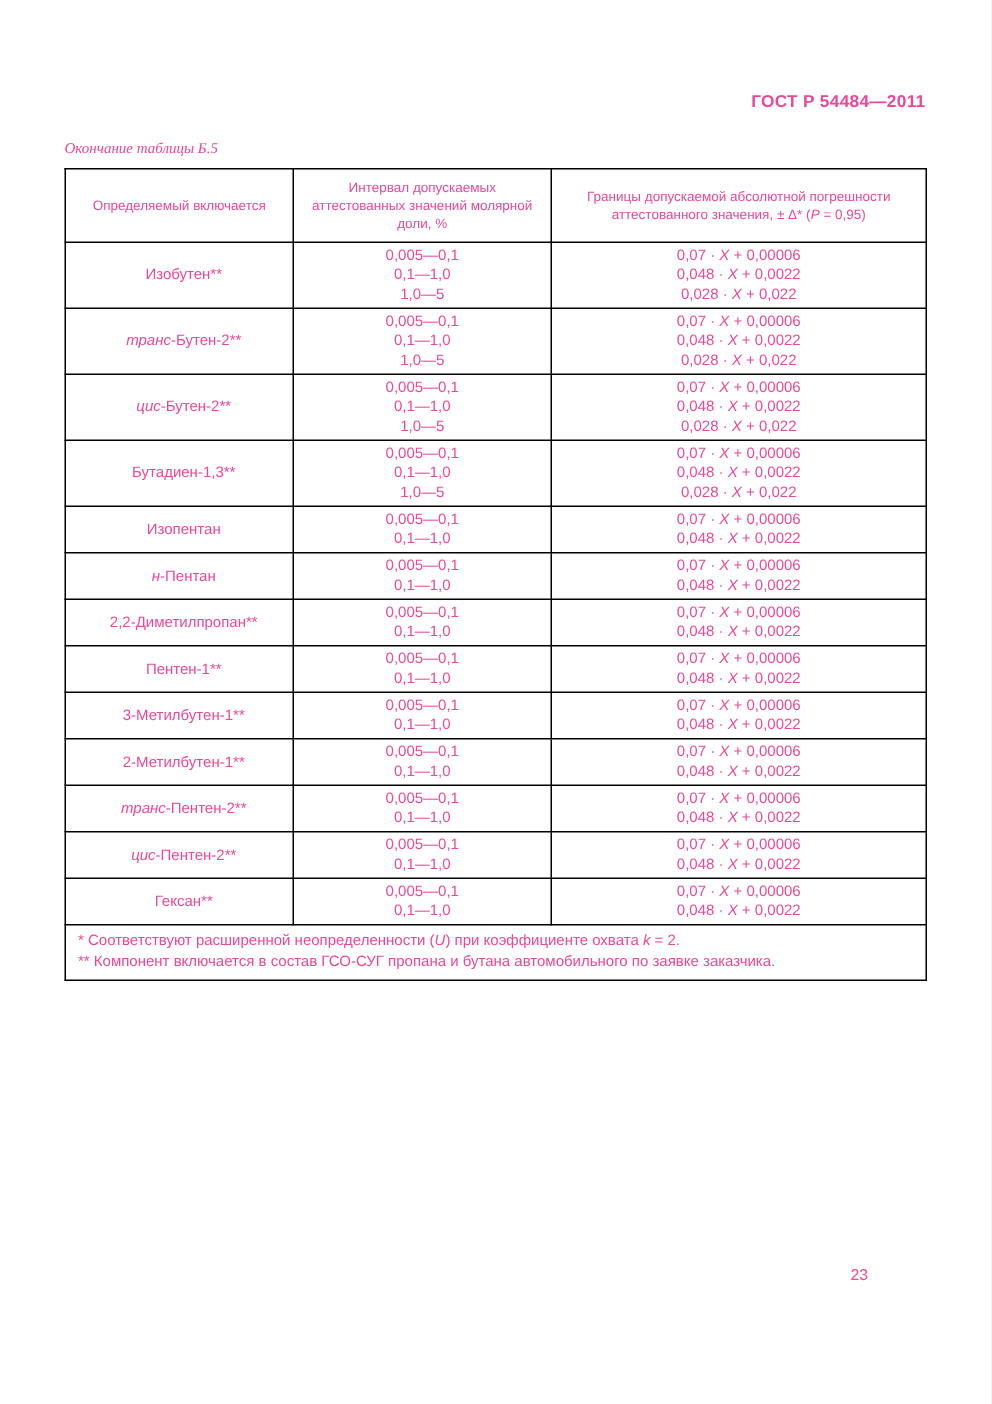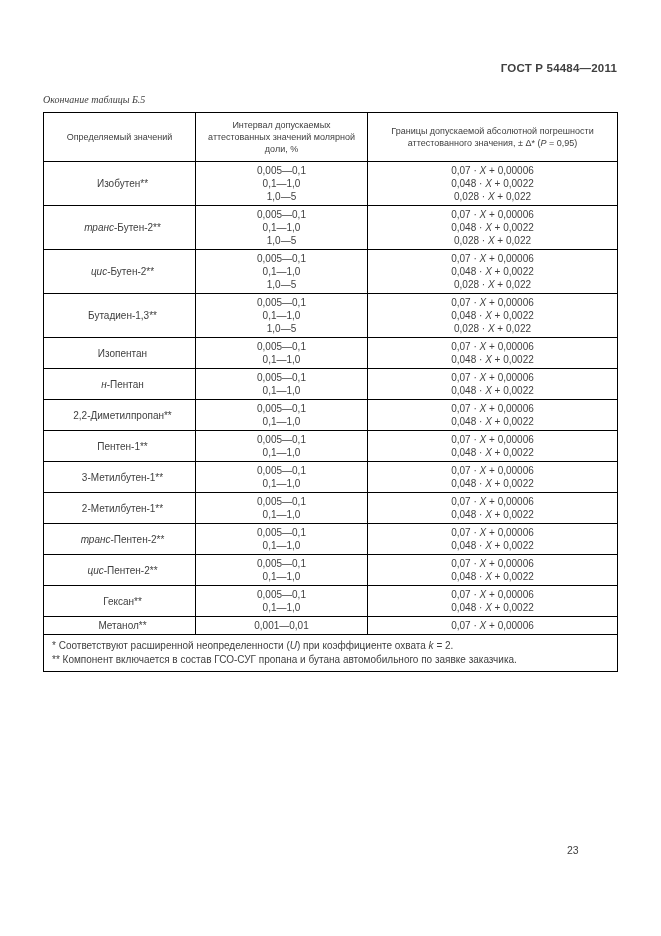"ГОСТ Р 54484—2011" .page { color: #404040 -> #ec4899 }
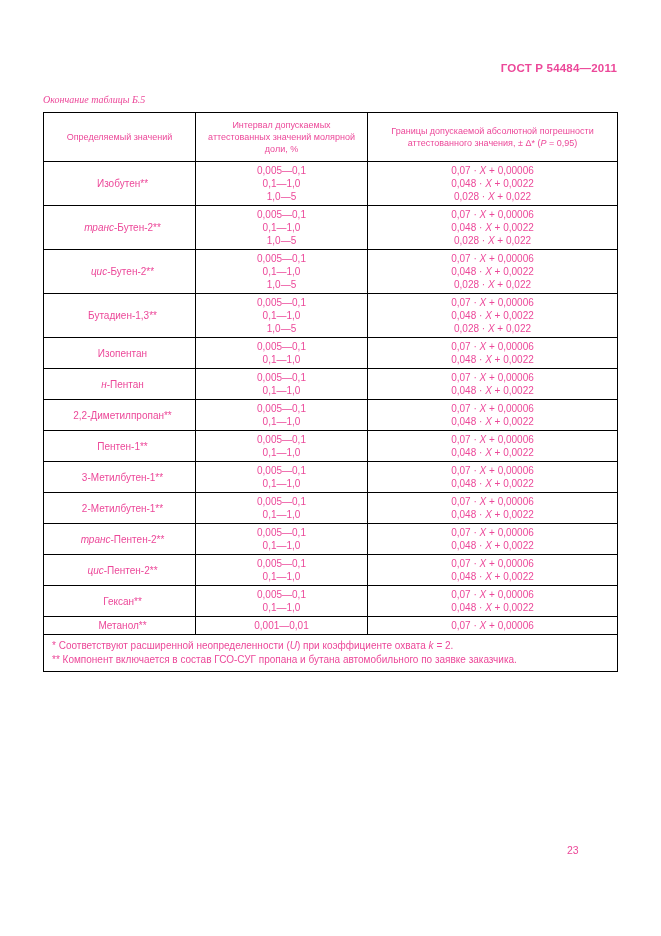"Определяемый значений" th { text: значений -> включается }
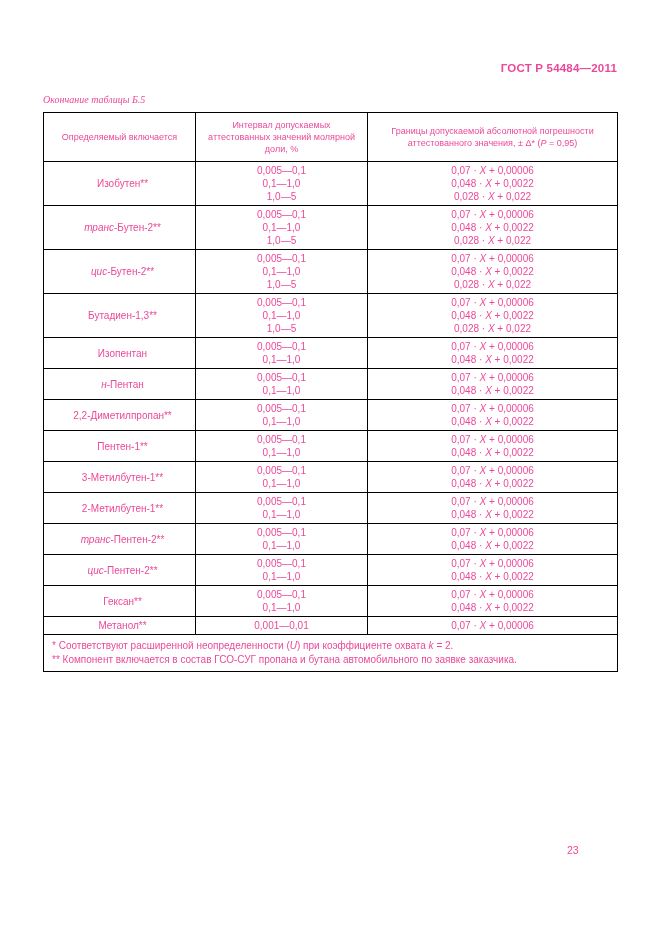"Метанол**" tr { html: <tr> <td> <span></span><span>Метанол**</span> </td> <td> <div>0,001—0,01</div> </td> <td> <div>0,07 · <i>X</i> + 0,00006</div> </td> </tr> -> none }
